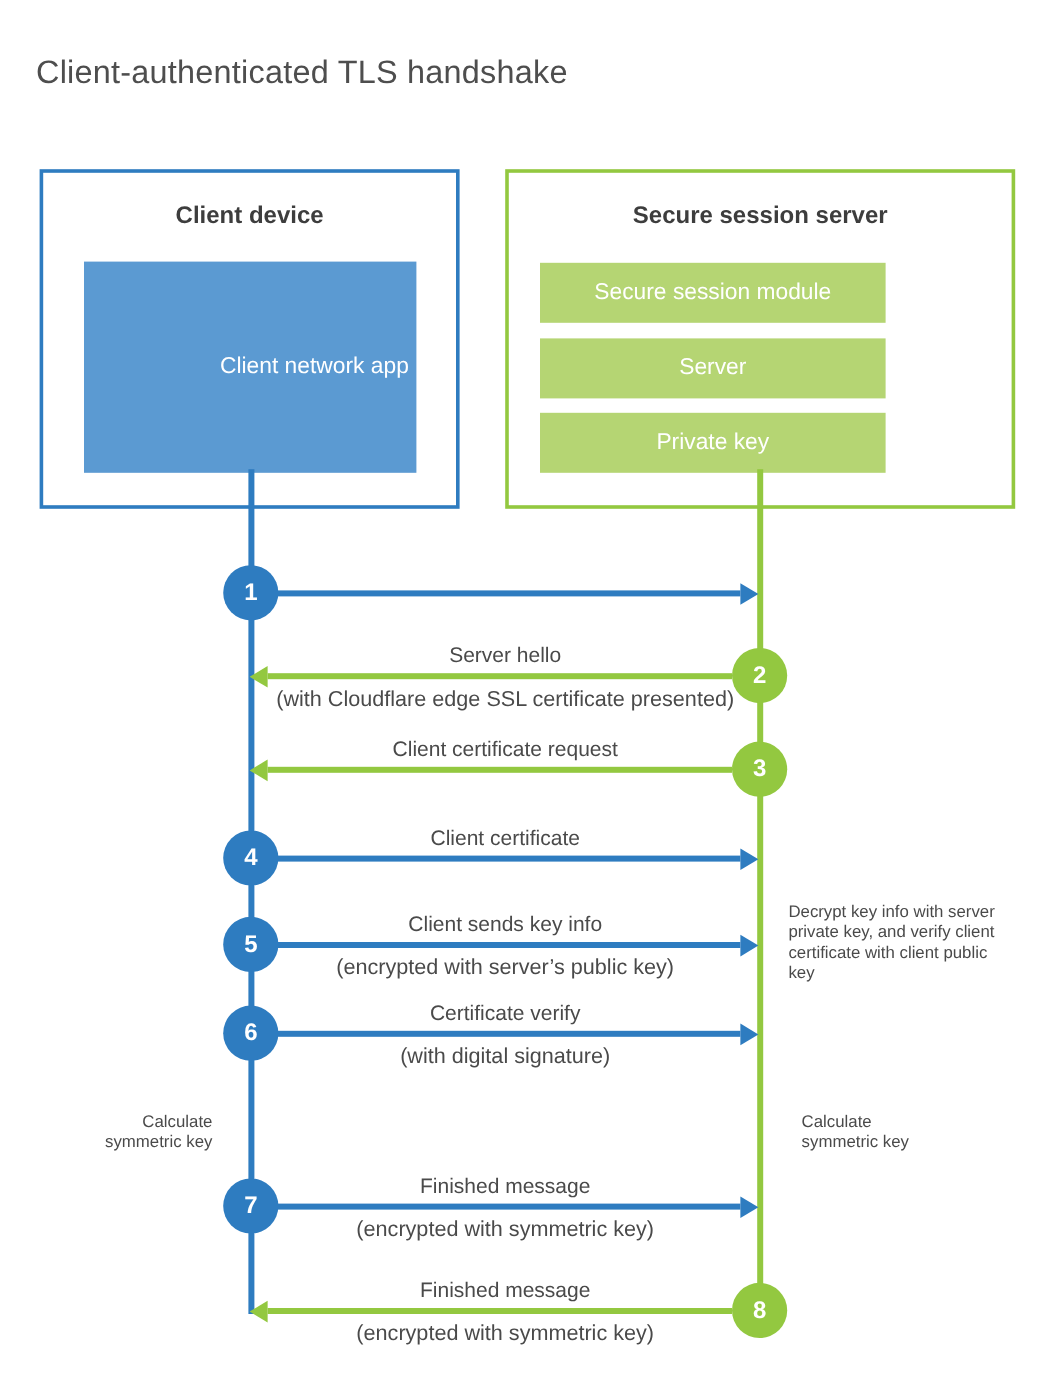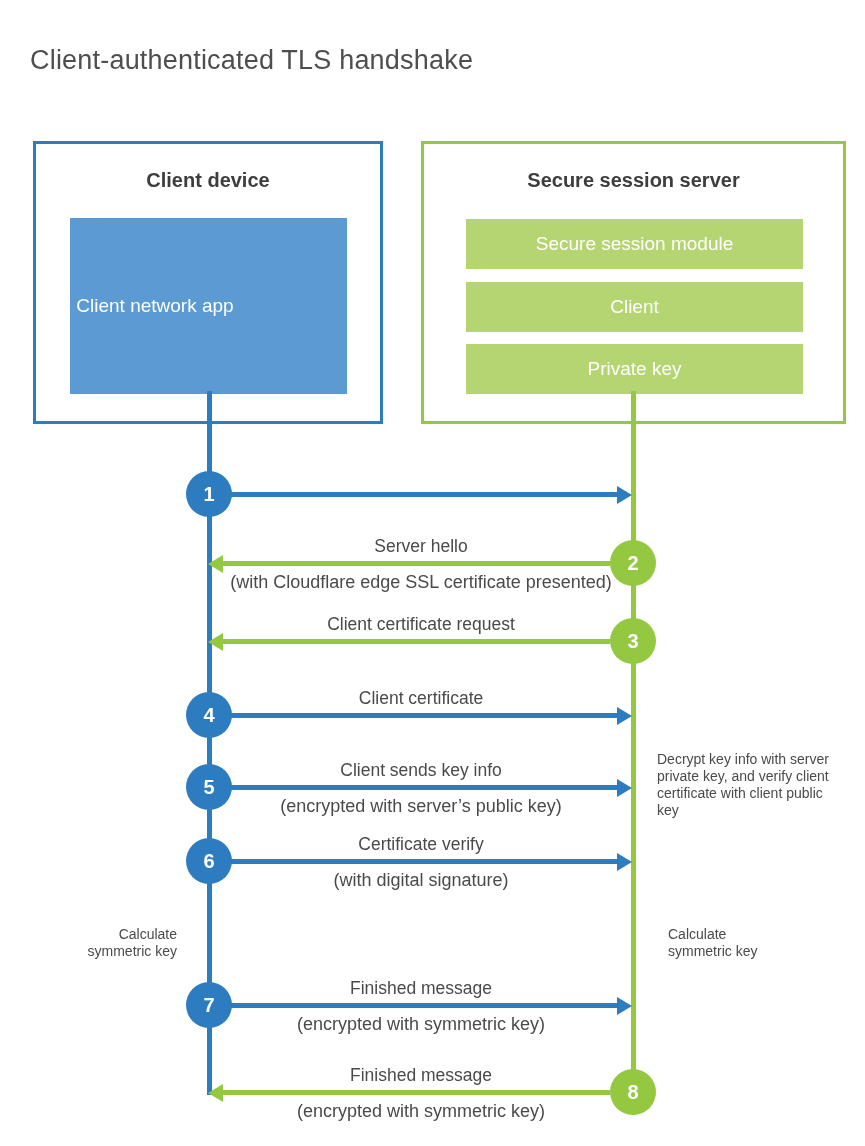"Secure session module" .server-bar { left: 42px -> 26px; width: 337px -> 288px }
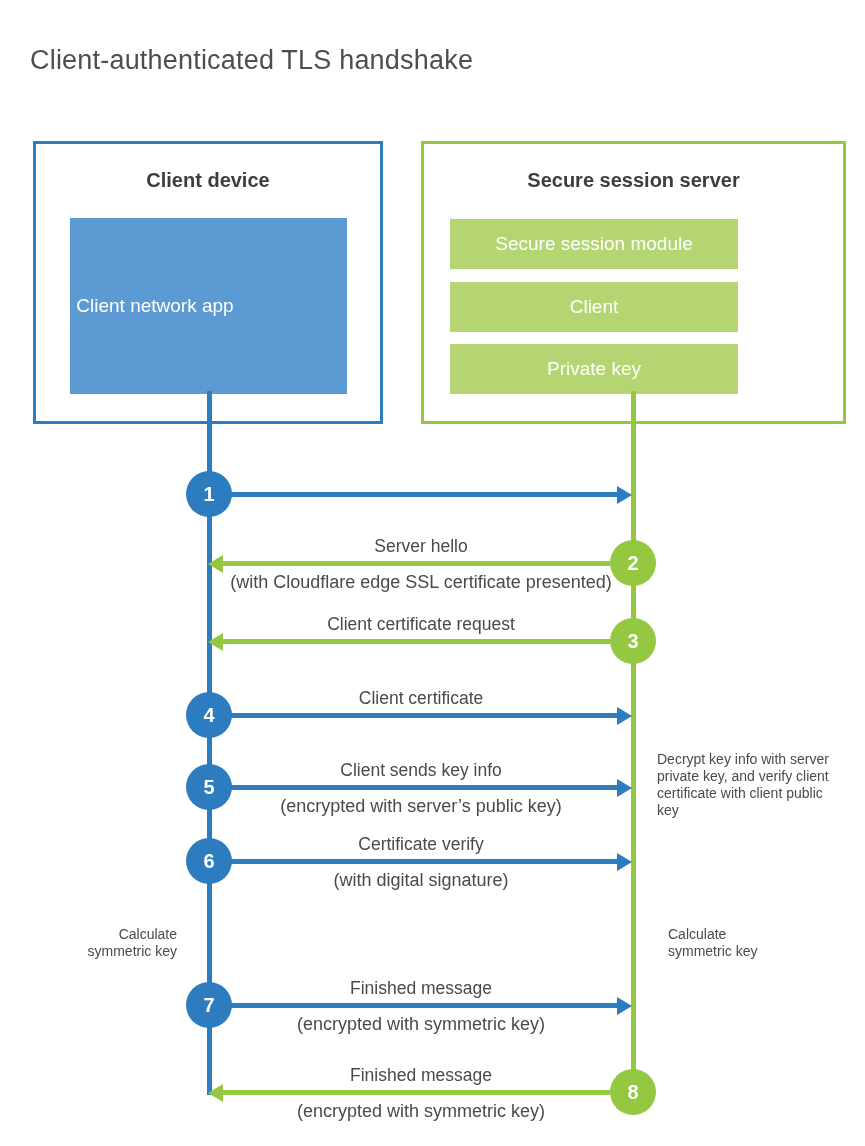"Client network app" .client-app { justify-content: flex-start -> flex-end }
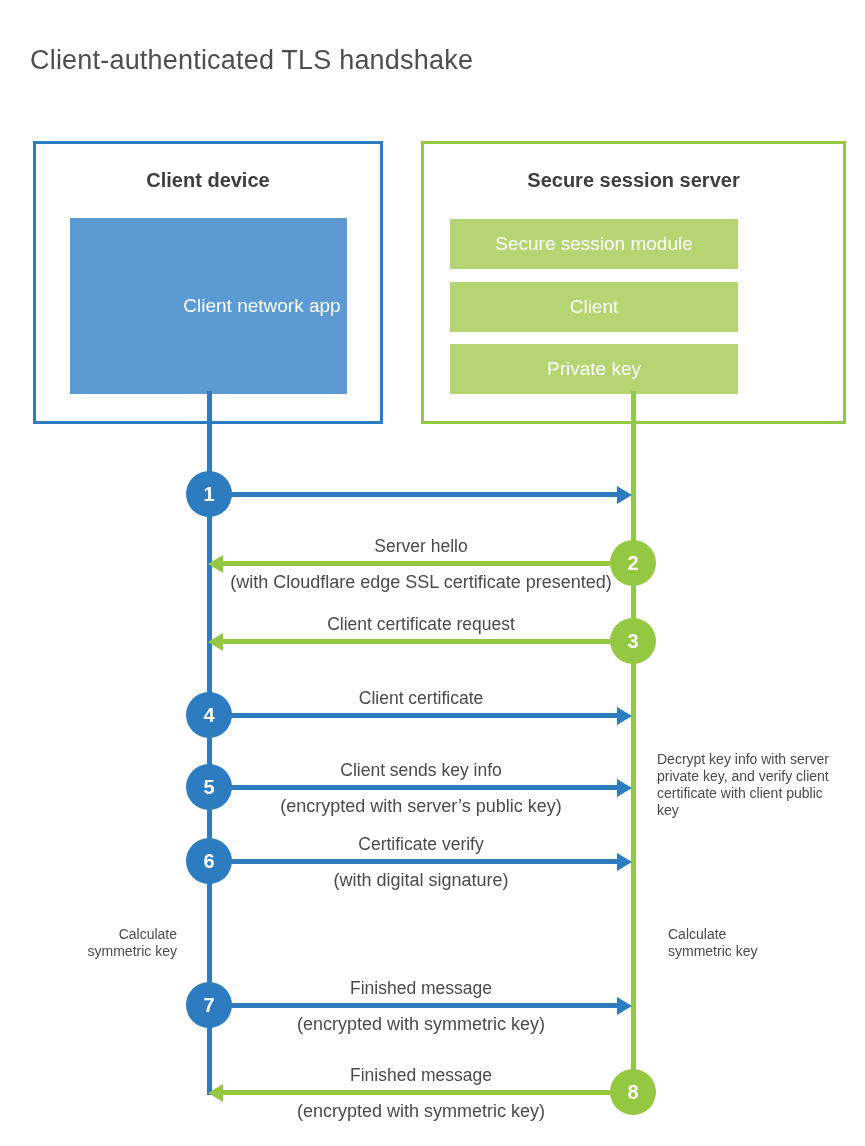"Client" div.server-bar { text: Client -> Server }
